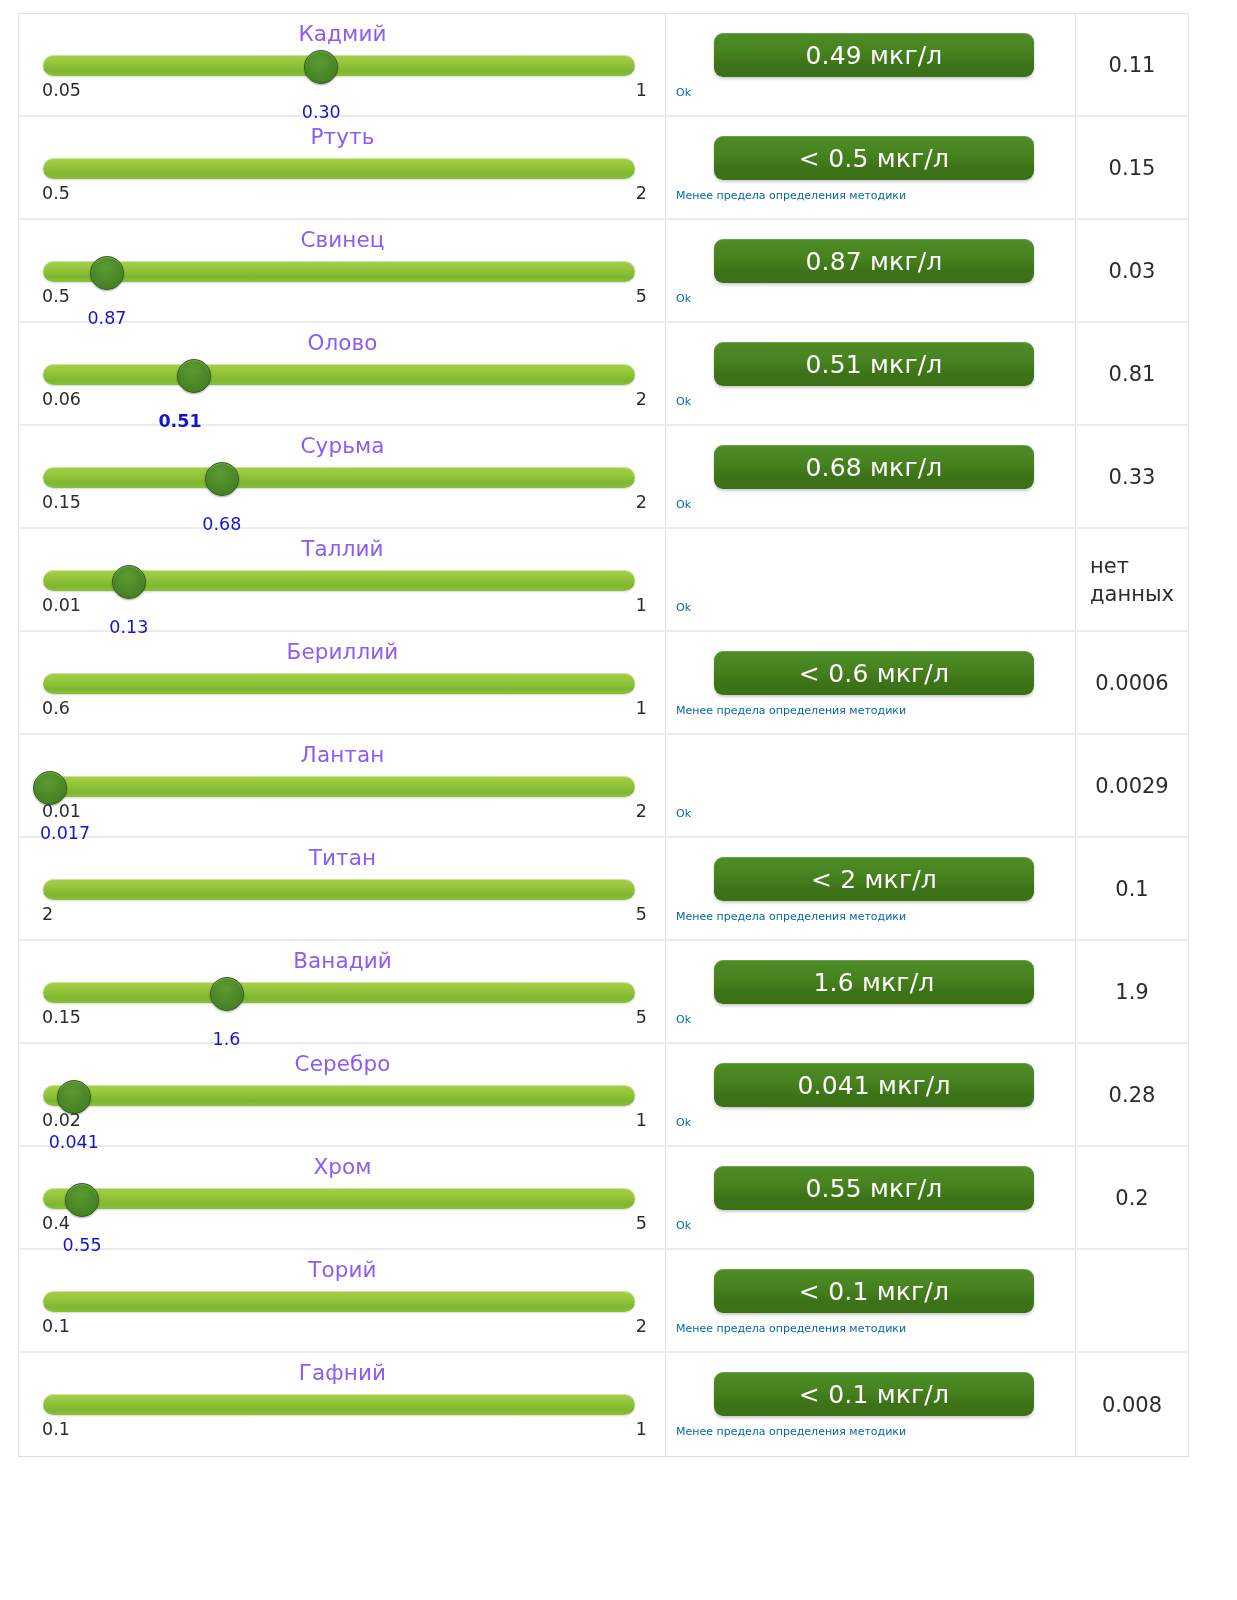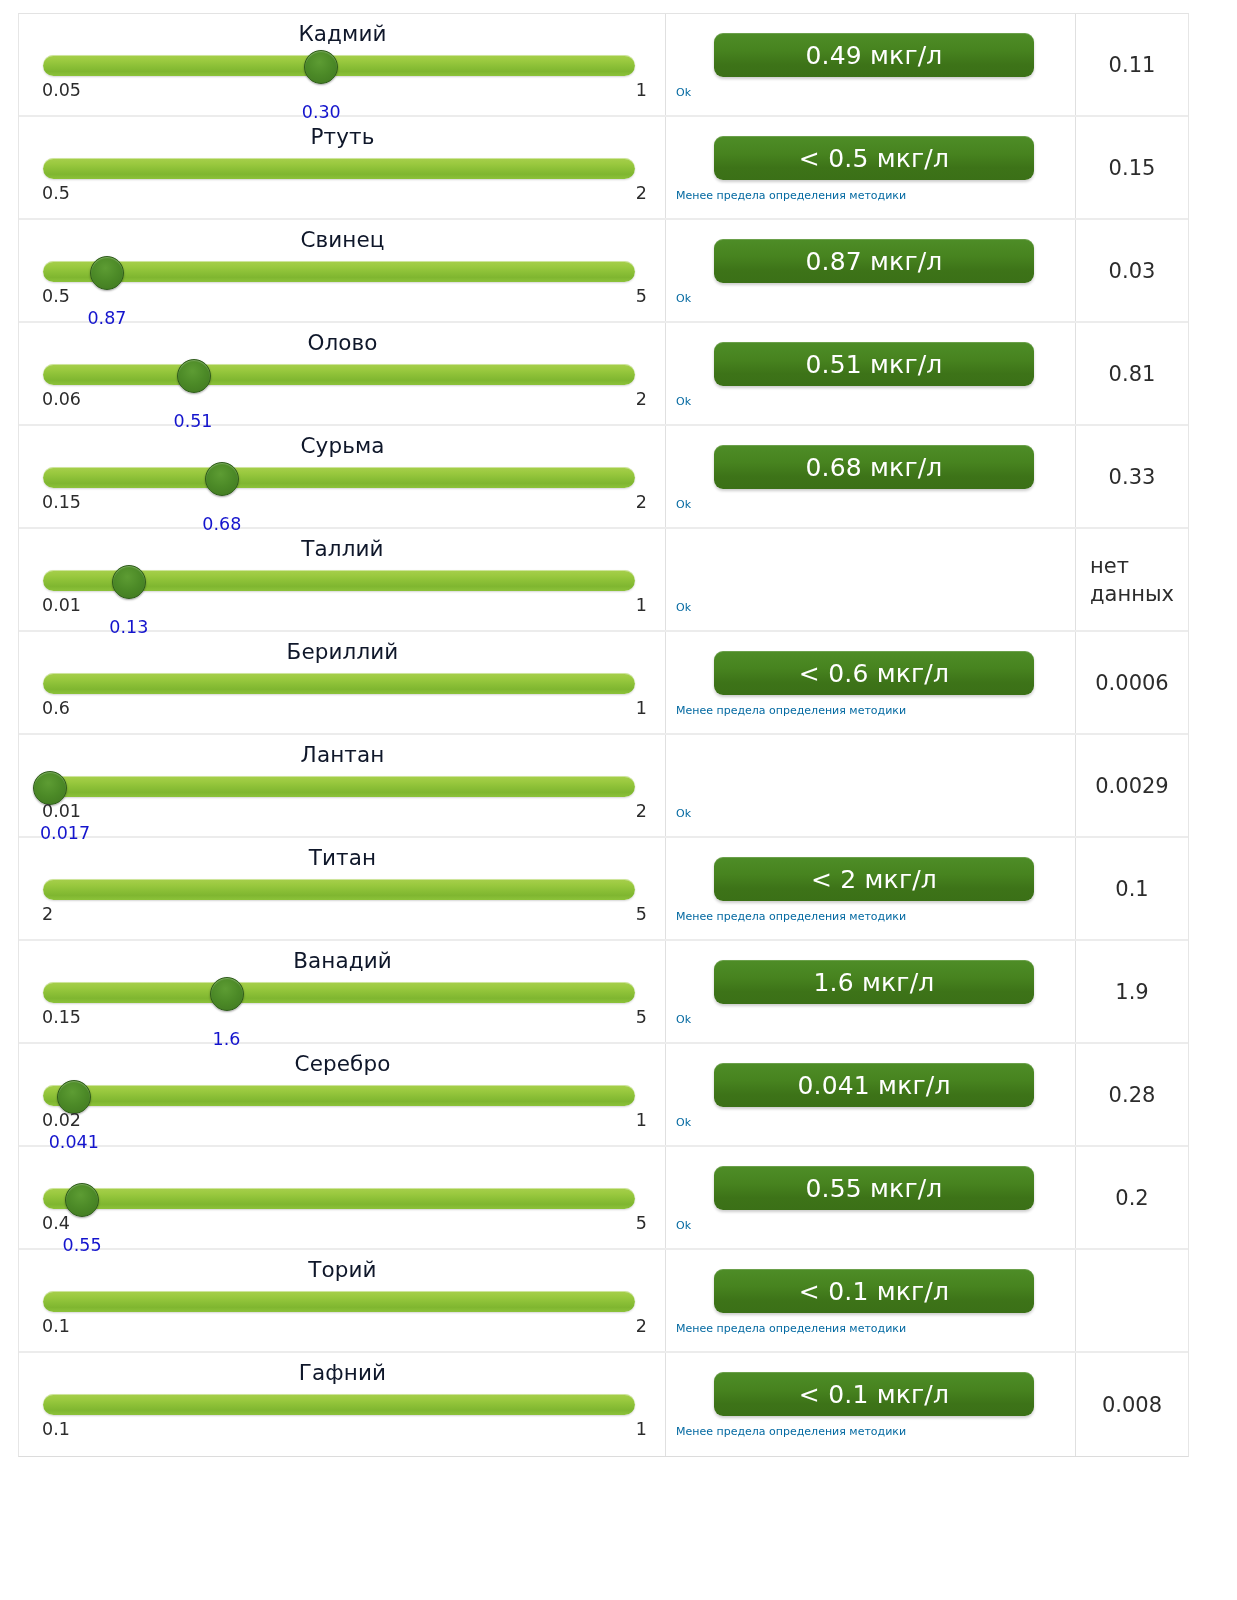"Кадмий" .elem-name { color: #0f172a -> #8b5cf6 }
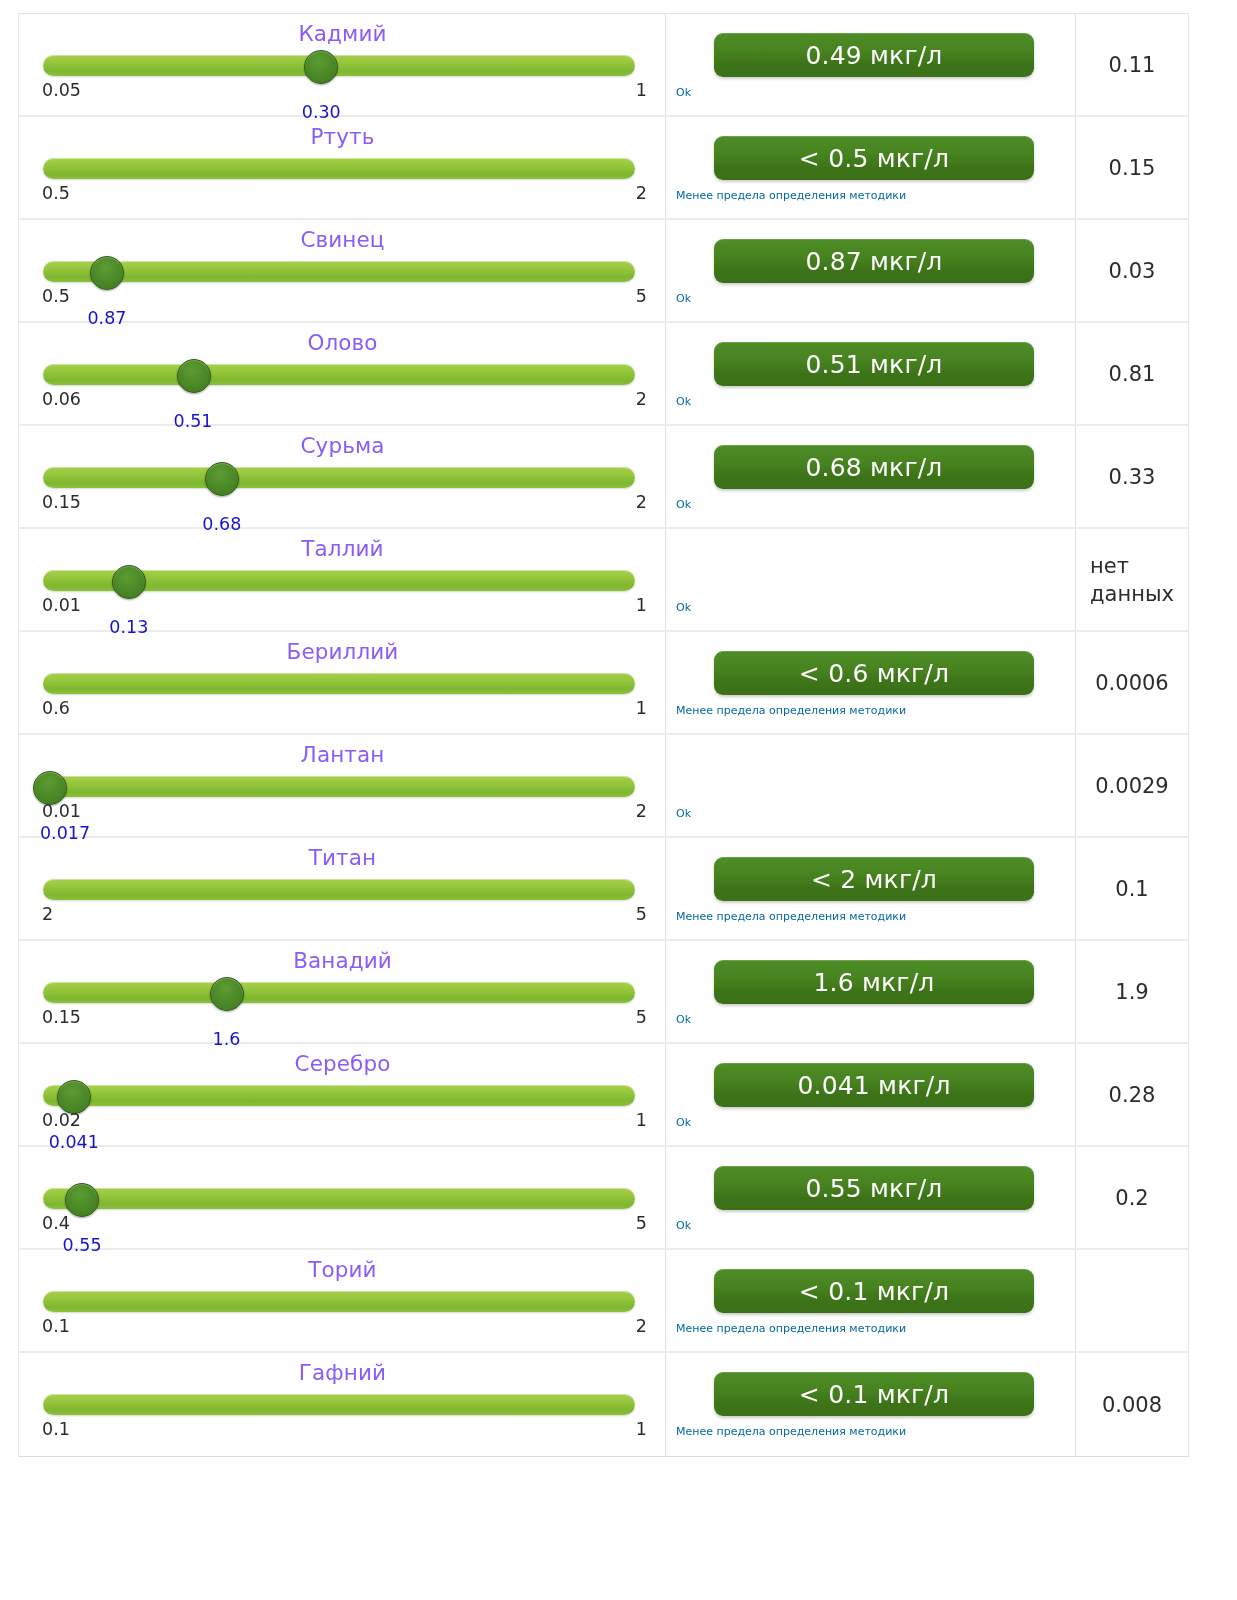"0.51" div.cur-val { font-weight: none -> bold; left: 174px -> 161px }
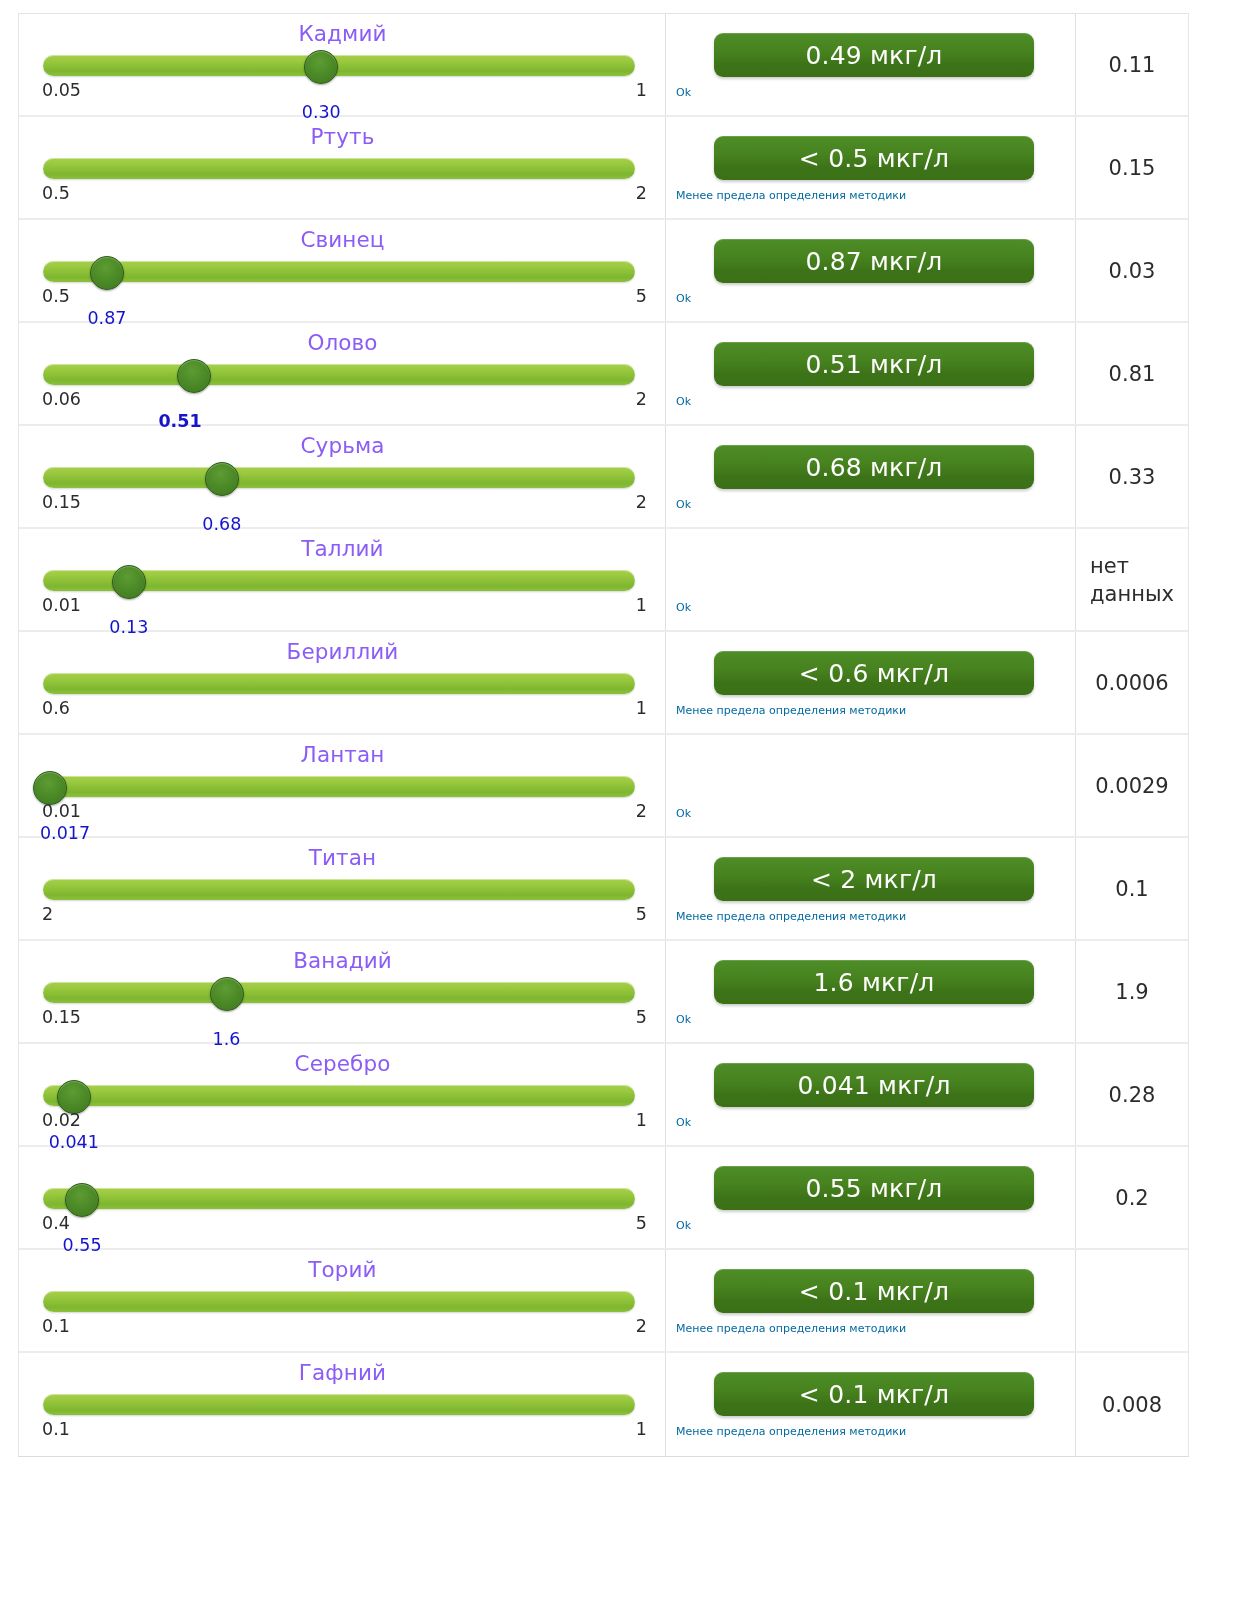"Хром" div.elem-name { html: none -> <div>Хром</div> }
